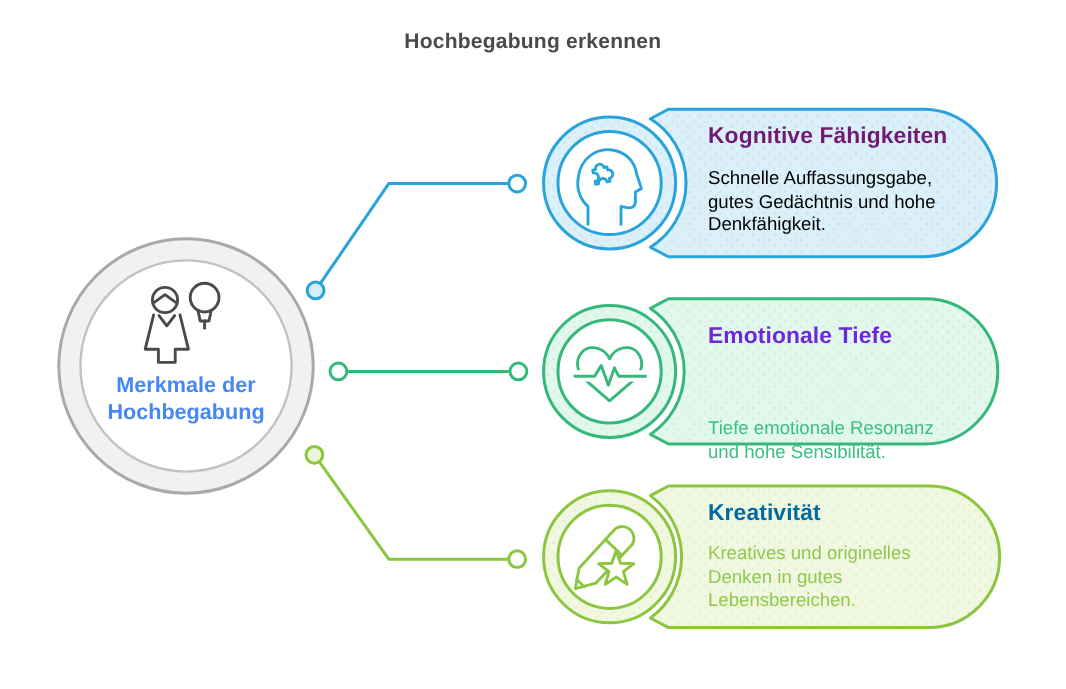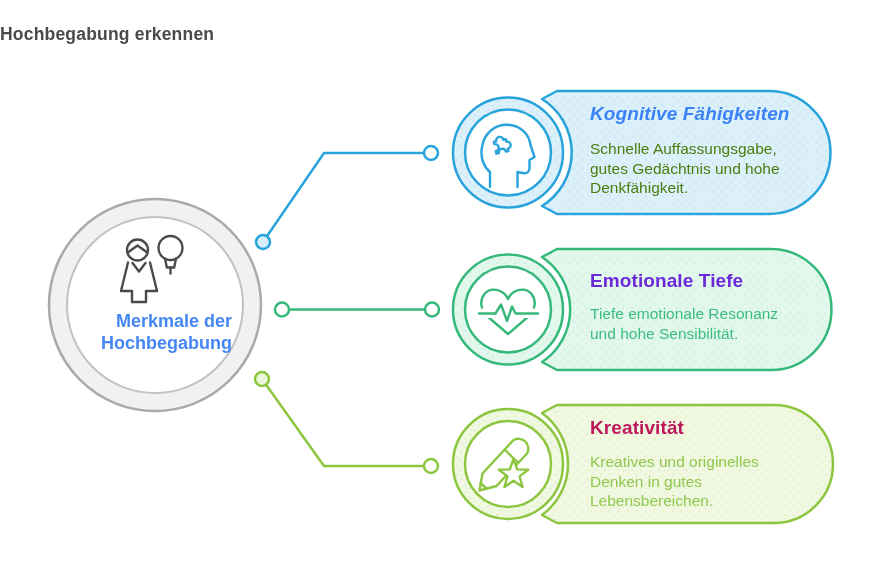"Hochbegabung erkennen" .page-title { text-align: left -> center }
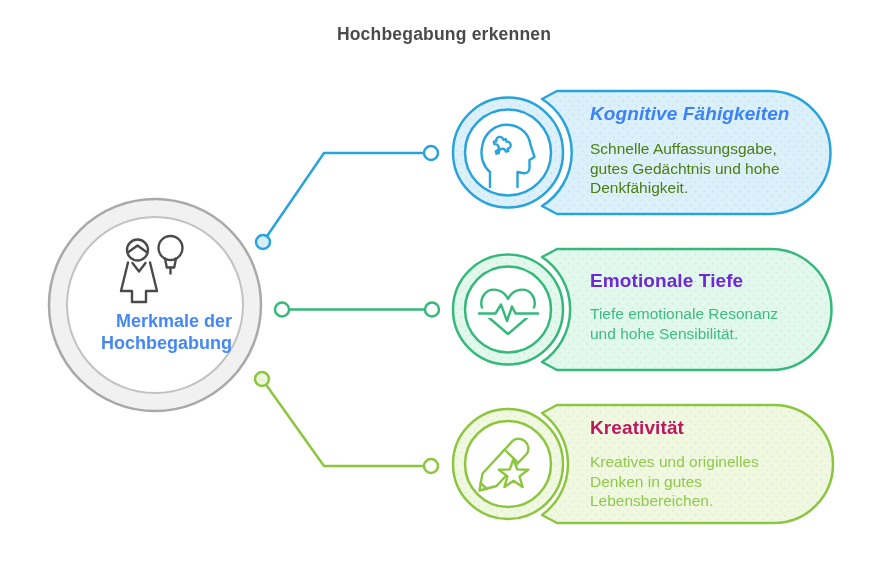"Kognitive Fähigkeiten" .t-blue { color: #3b82f6 -> #701a75; font-style: italic -> none }
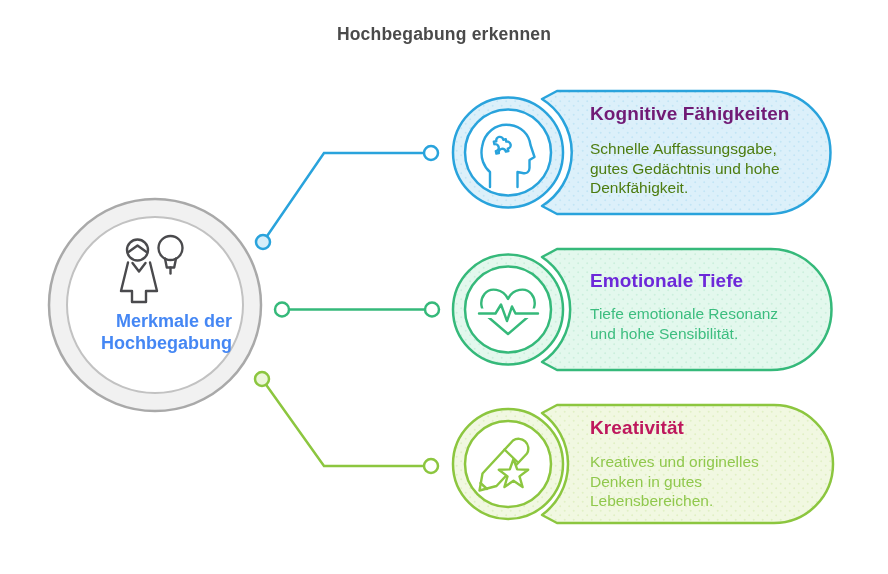"Schnelle Auffassungsgabe, gutes" .d-blue { color: #4d7c0f -> #000000 }
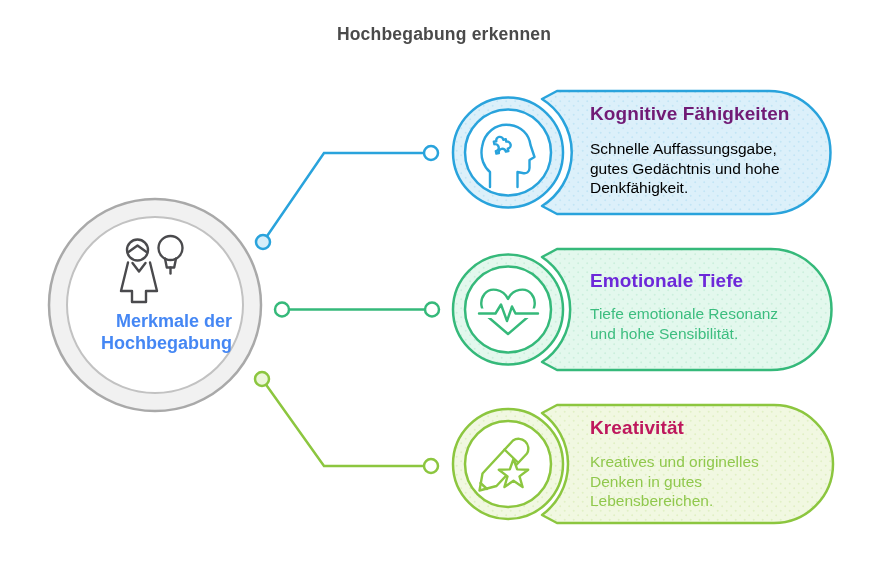"Merkmale der Hochbegabung" .center-label { text-align: right -> center }
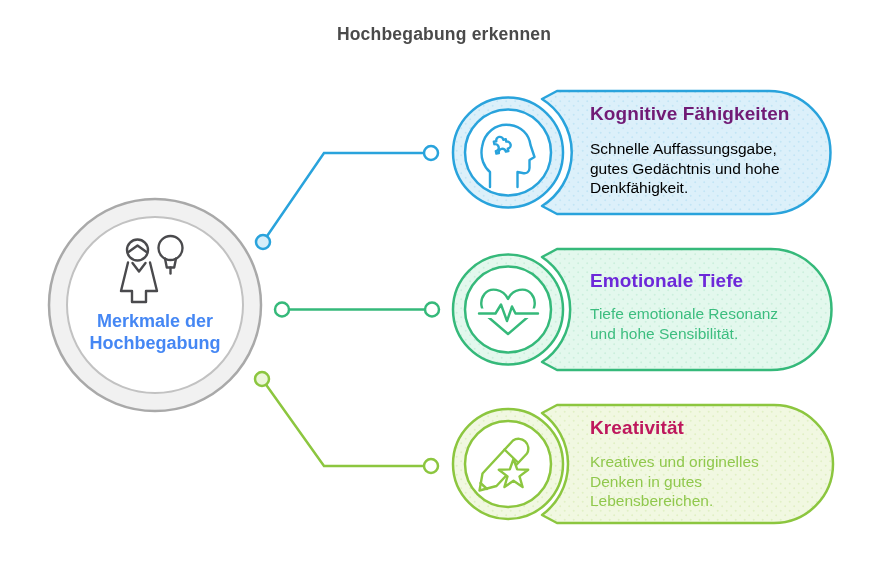"Tiefe emotionale Resonanz und hohe" .d-green { margin-top: none -> 44px }
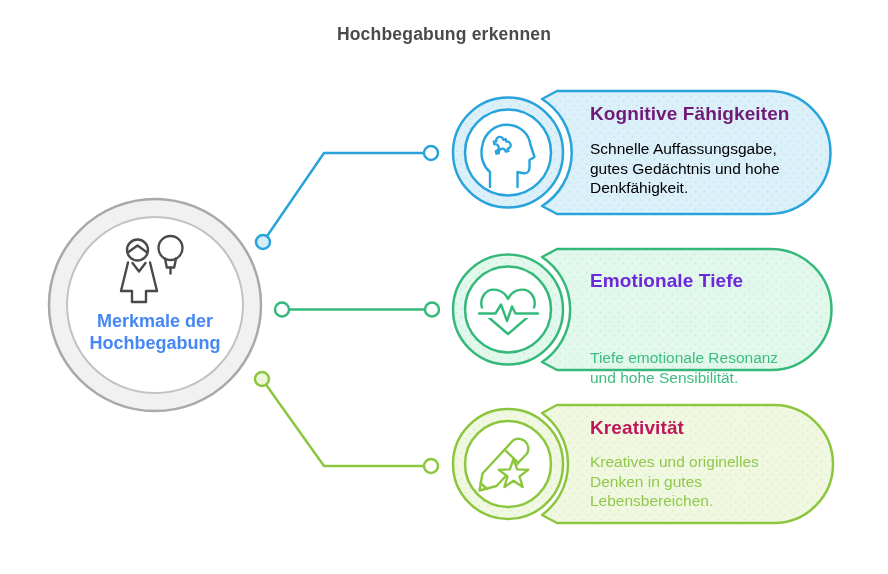"Kreativität" .t-lime { color: #be185d -> #0369a1 }
